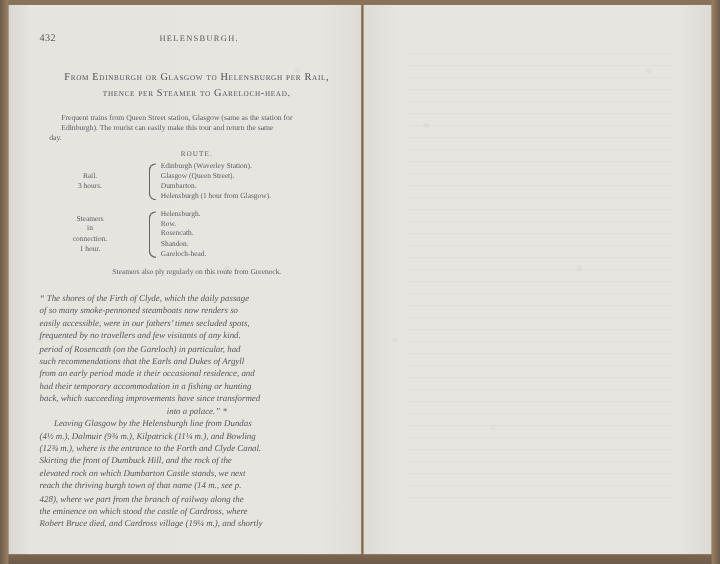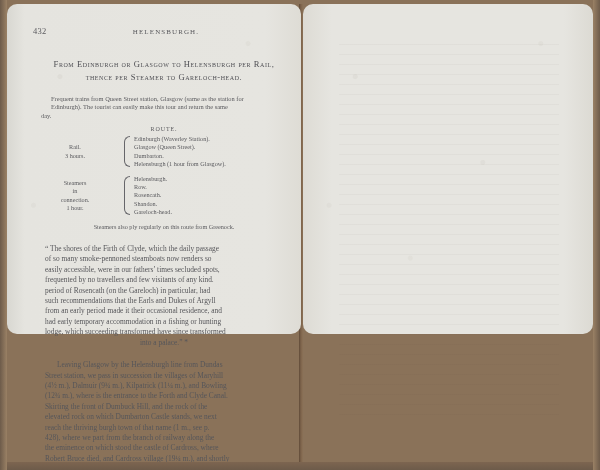"432" .leaf { border-radius: 10px -> none; height: 330px -> 458px }
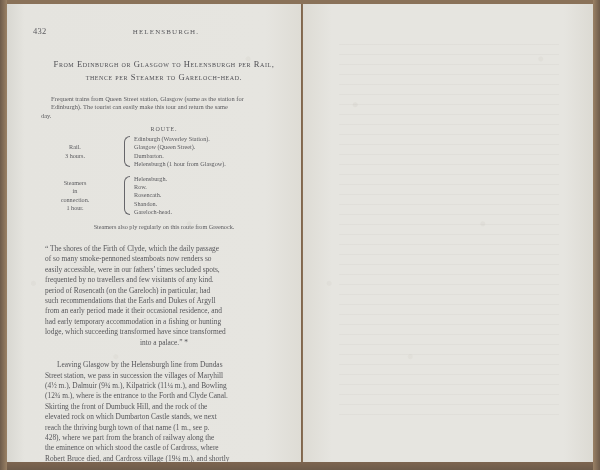"“ The shores of the" .body-para { font-style: none -> italic; margin: 12px -> 0 }
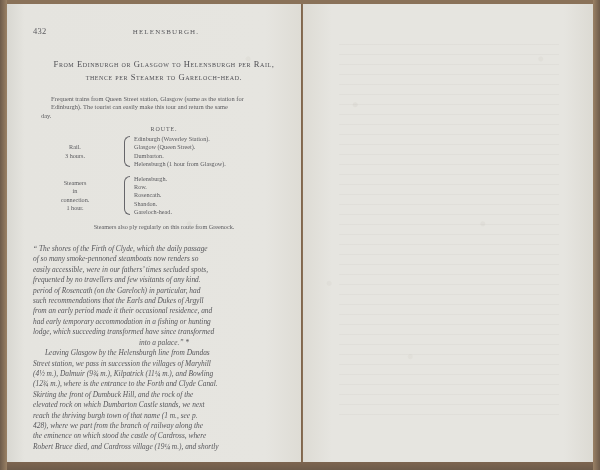"had early temporary accommodation in" span.line { text: early -> their }
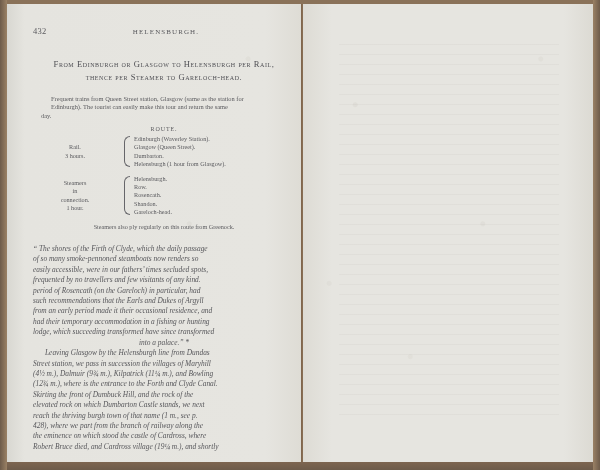"lodge, which succeeding transformed have" span.line { text: lodge, which succeeding transformed -> back, which succeeding improvements }
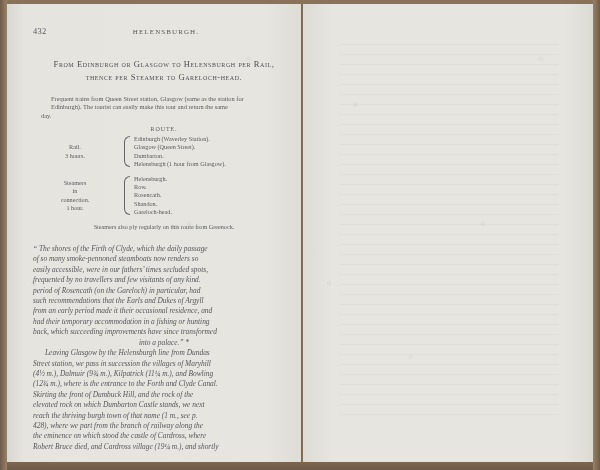"Street station, we pass in" span.line { html: <span>Street station, we pass in succession the villages of Maryhill</span> -> none }
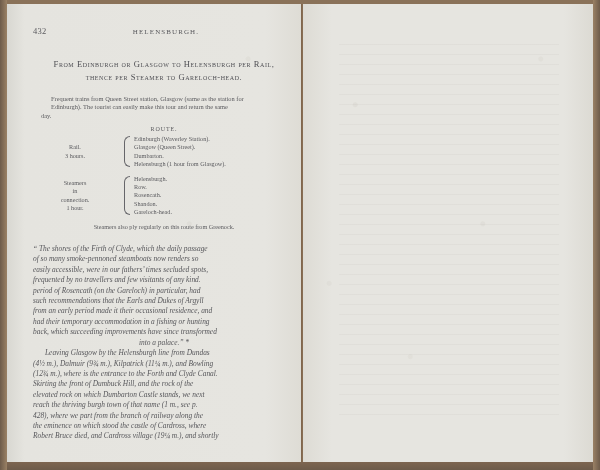"reach the thriving burgh town" span.line { text: 1 -> 14 }
